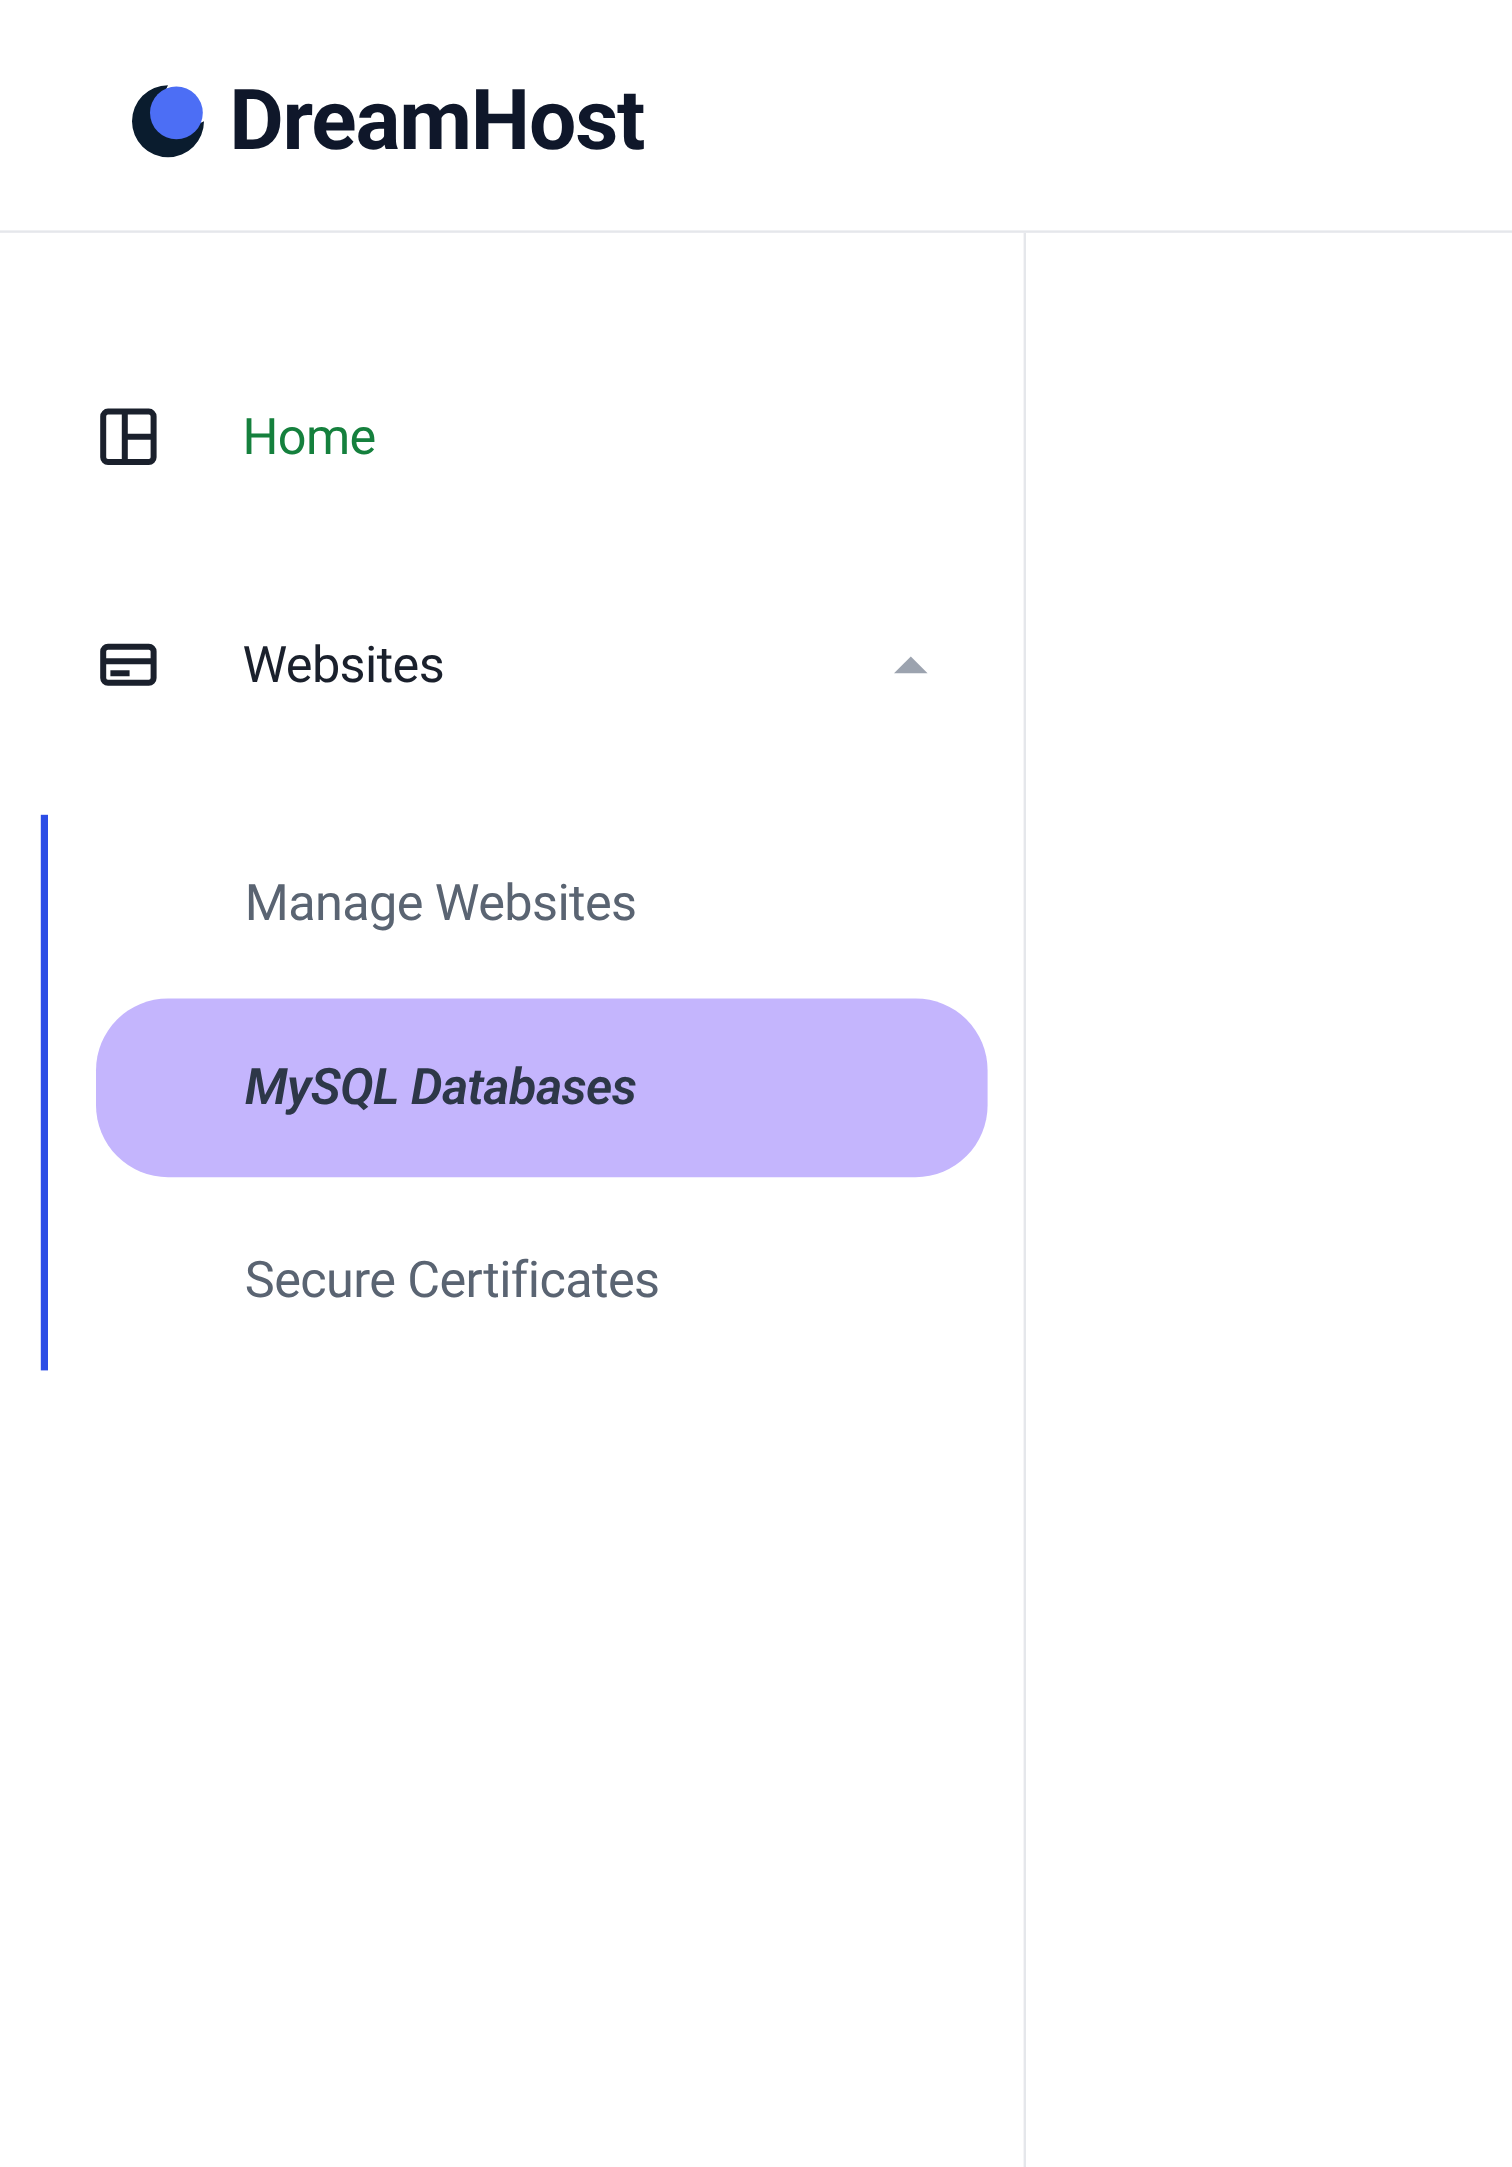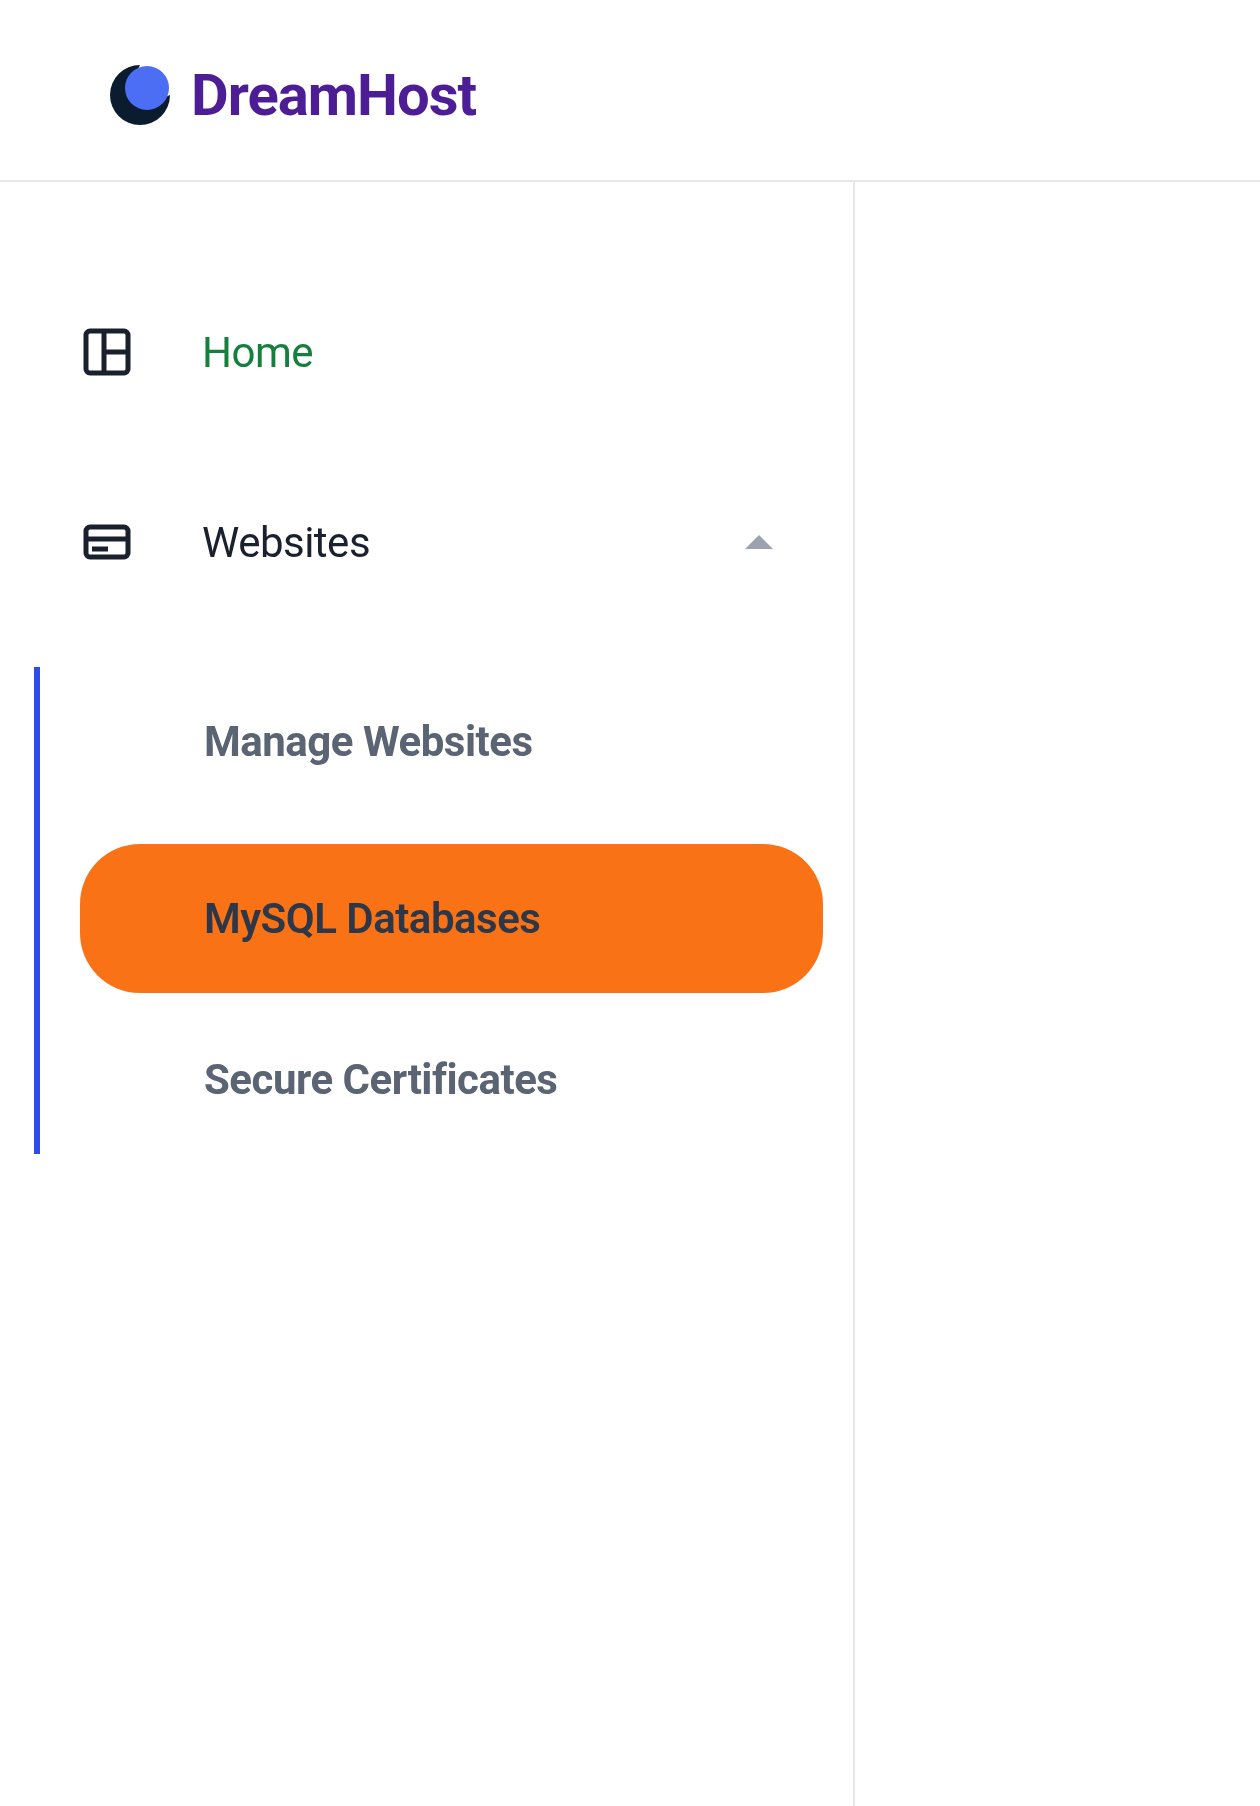"DreamHost" .logo-text { color: #4c1d95 -> #0f172a; font-size: 58px -> 70px }
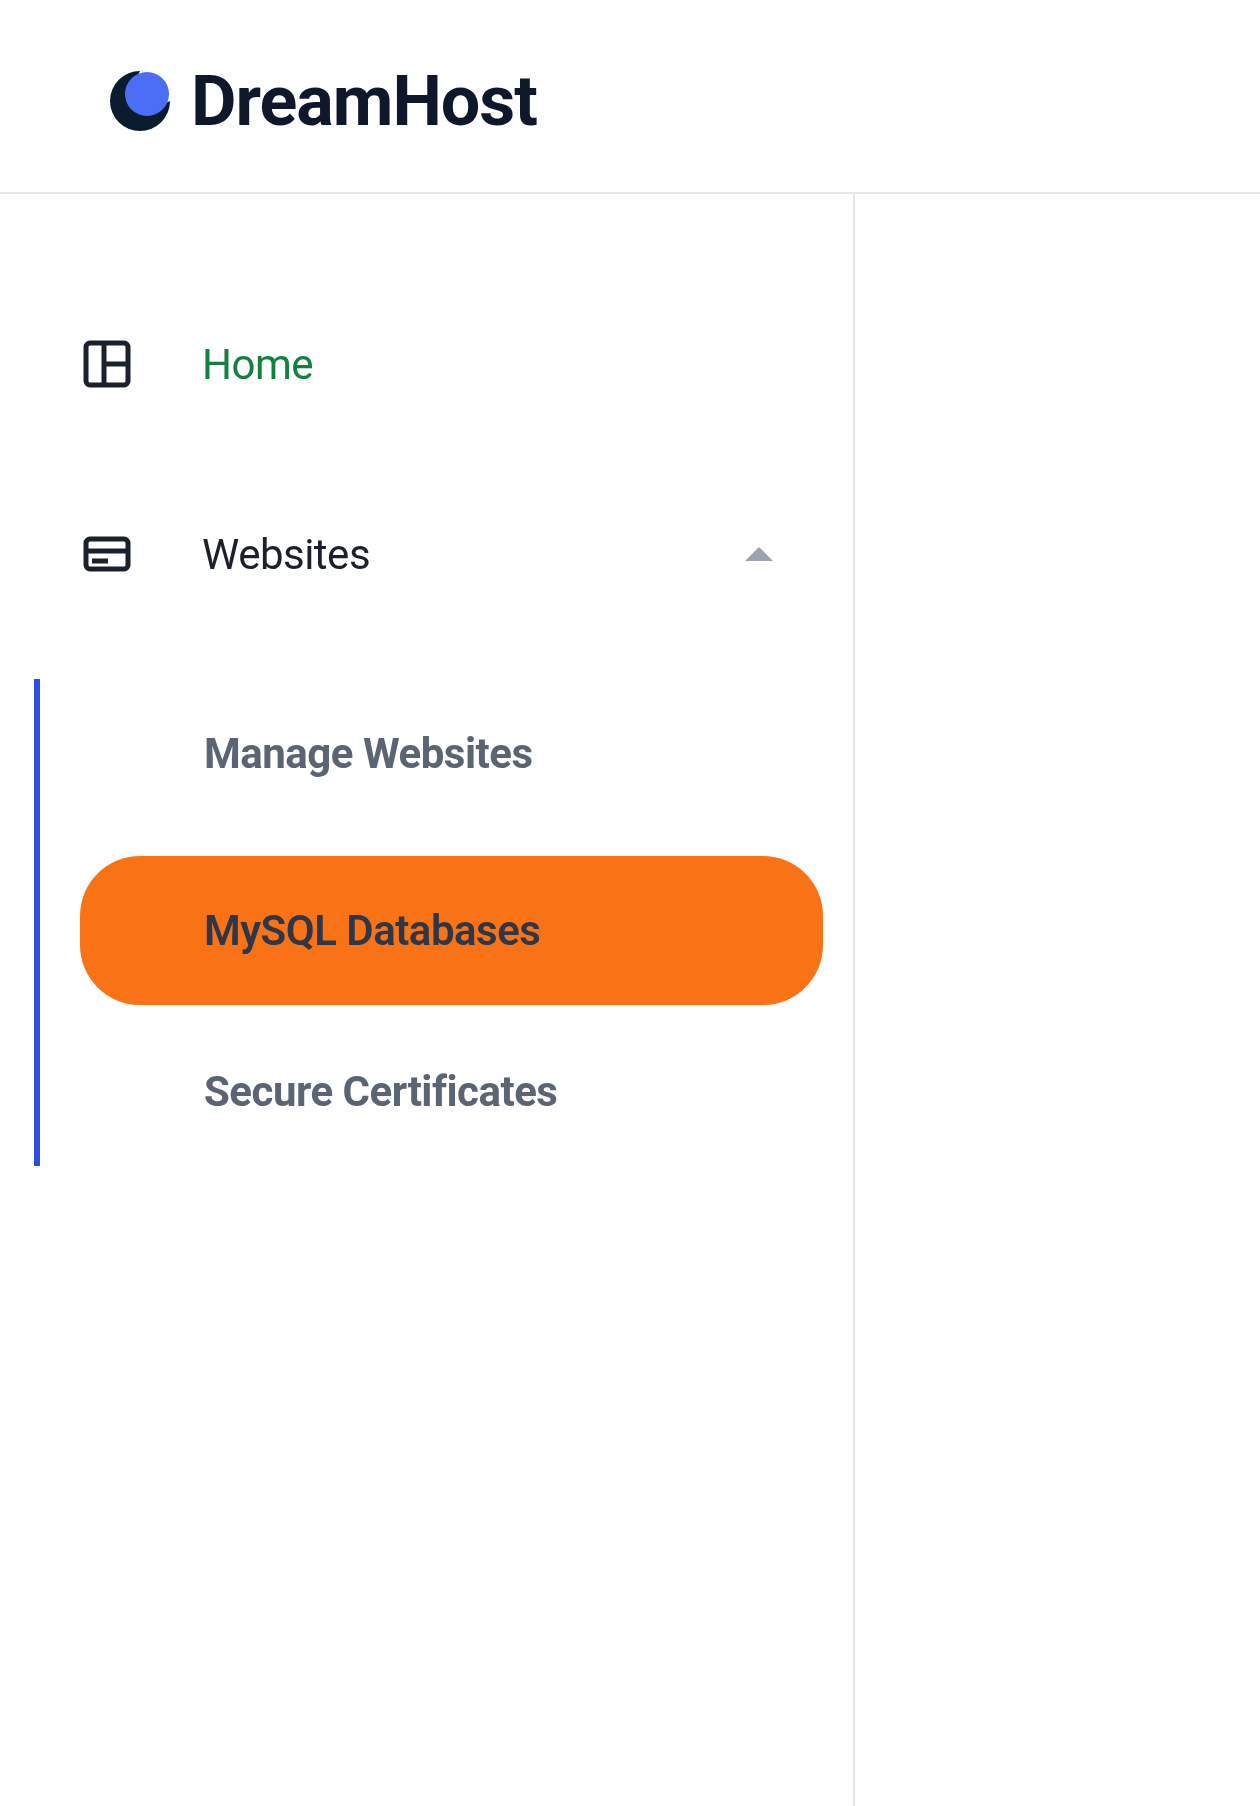"Manage Websites" .sub-item { font-weight: 700 -> 400 }
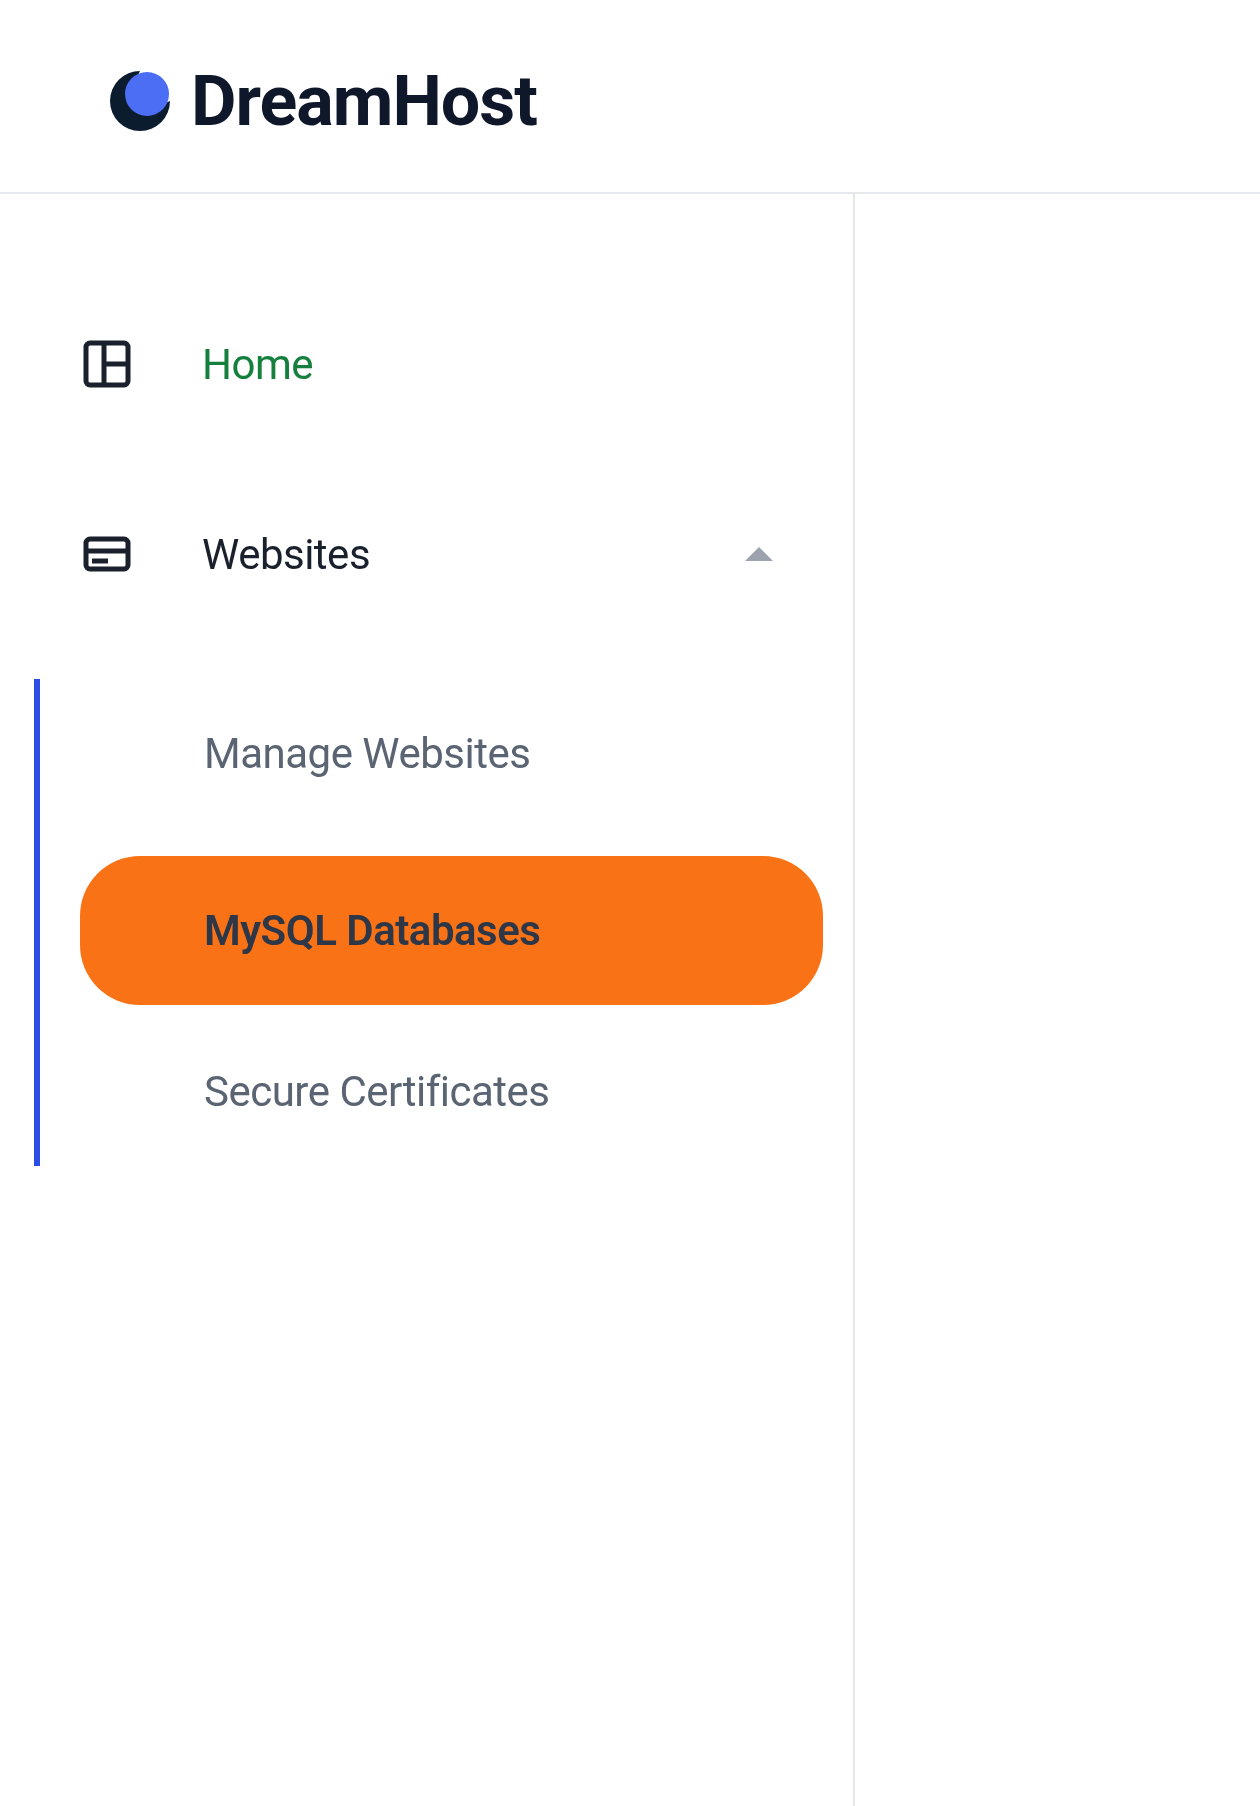"MySQL Databases" .sub-item.active { background: #f97316 -> #c4b5fd; font-style: none -> italic; margin: 28px 30px 12px 80px -> 4px 30px 12px 80px }
